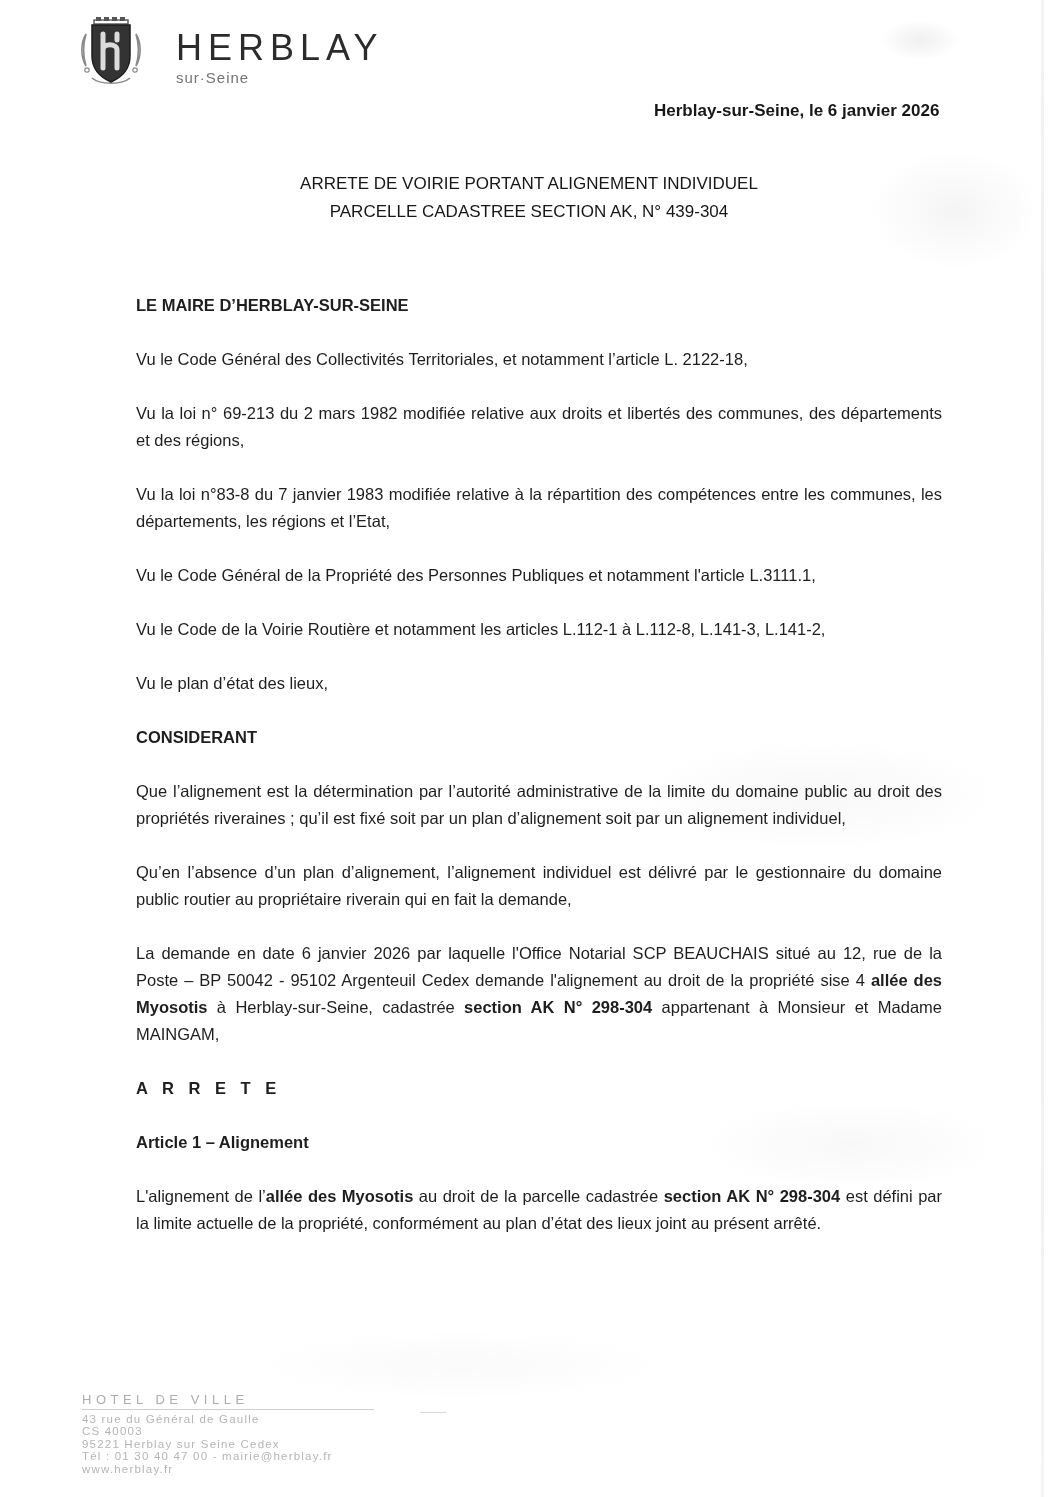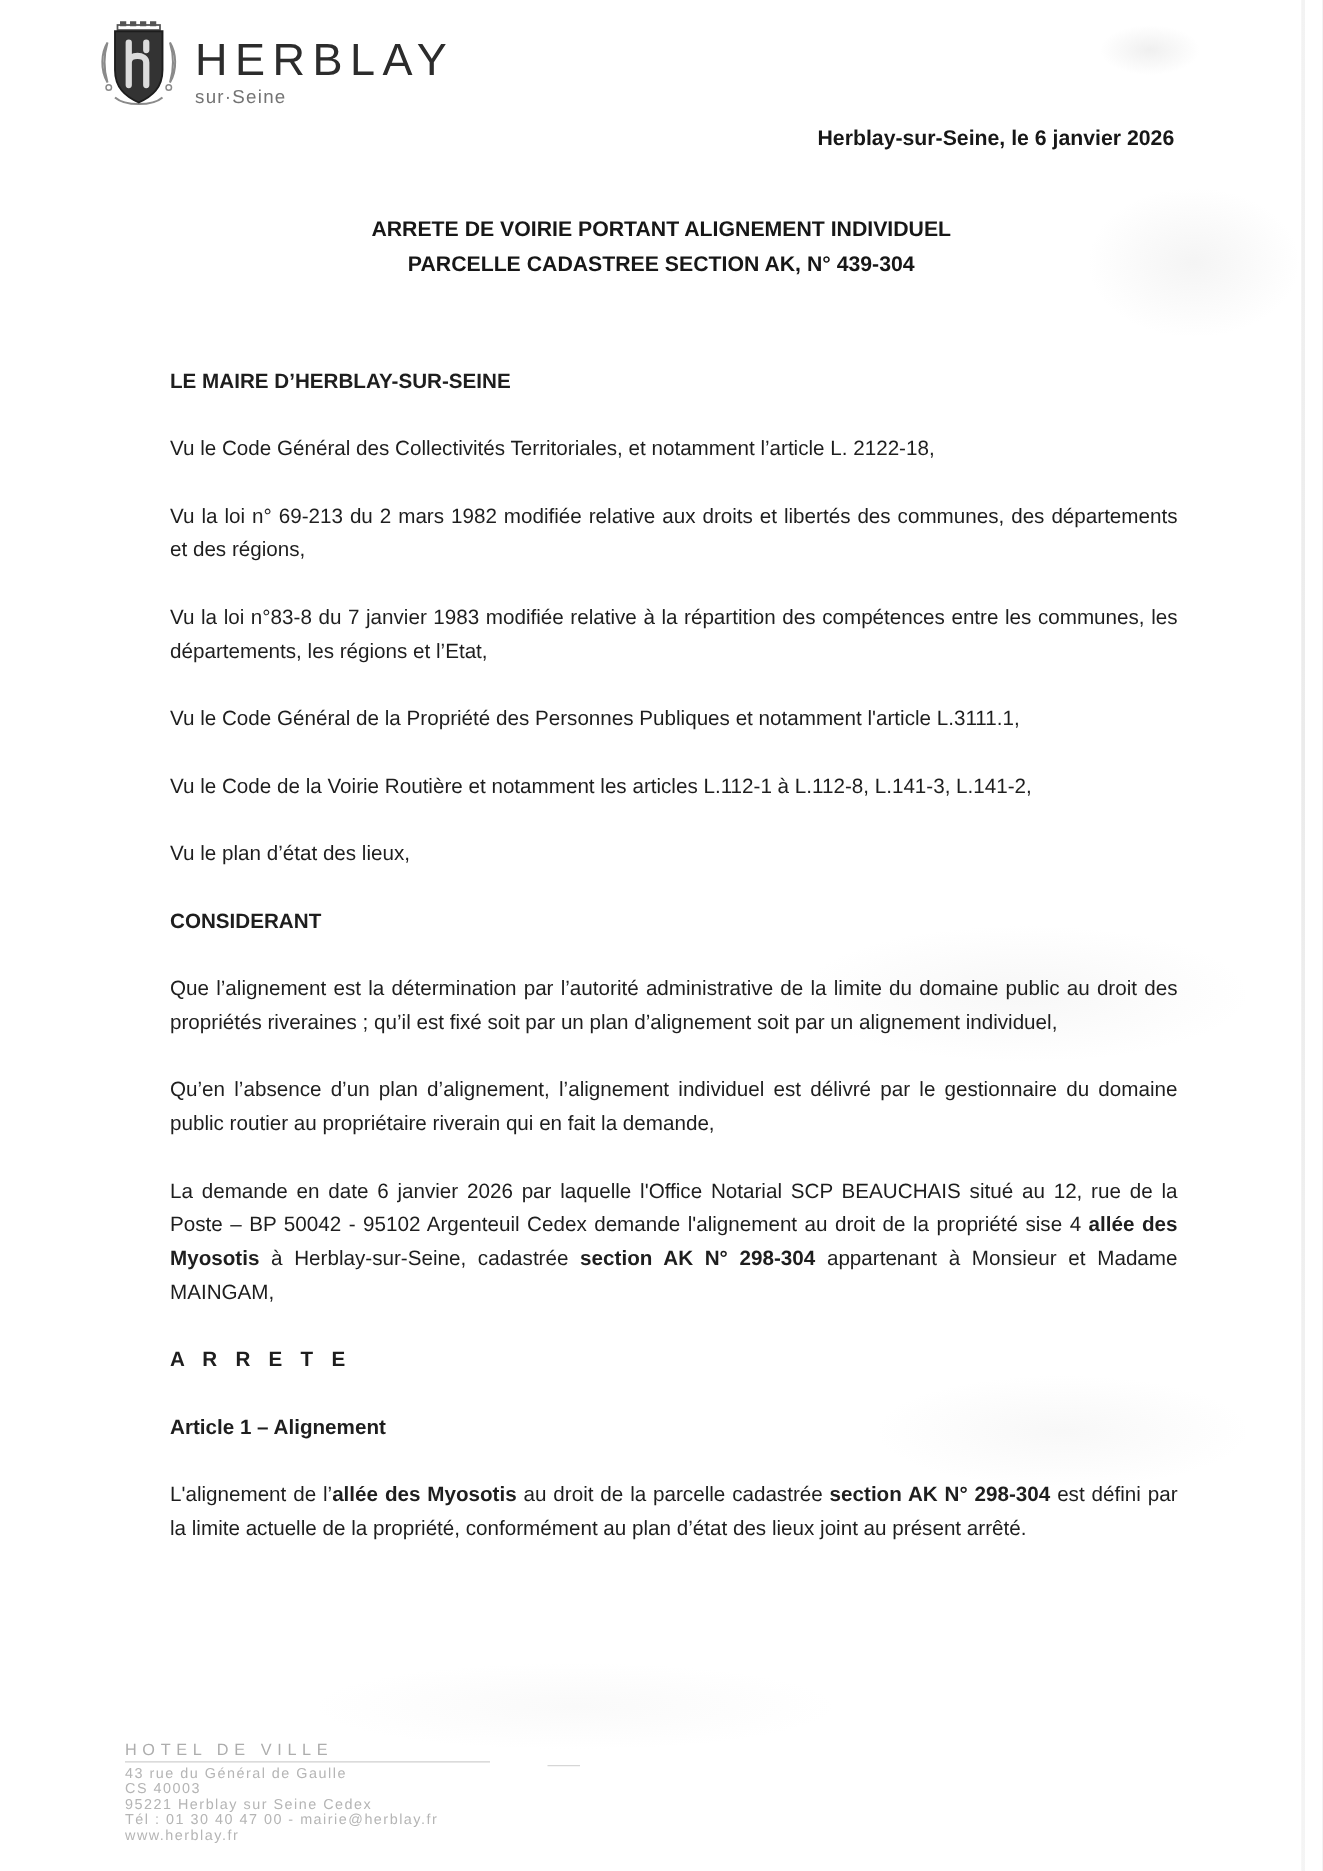"HERBLAY" .logo { gap: none -> 20px }
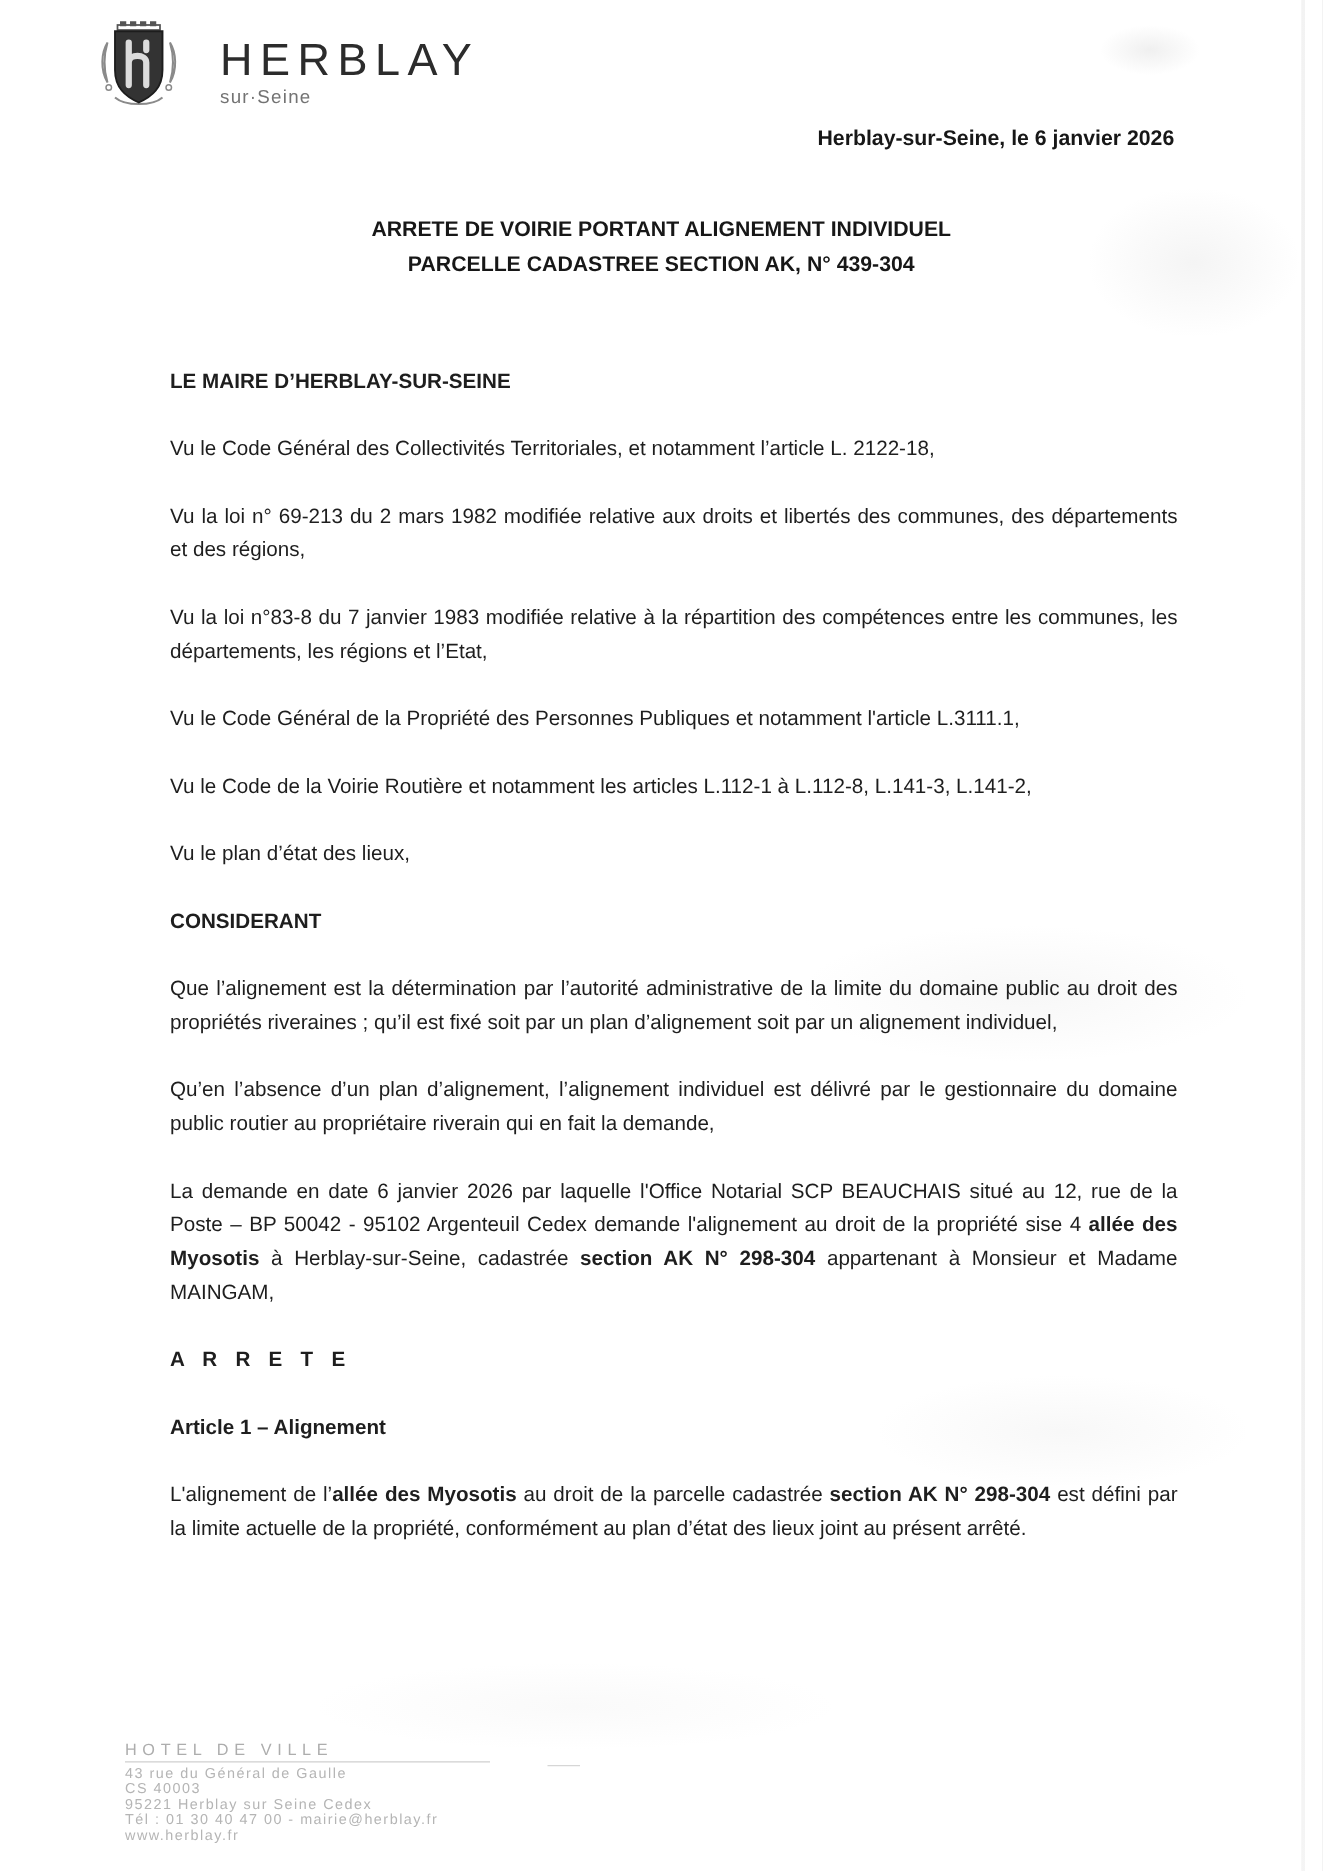"ARRETE DE VOIRIE PORTANT ALIGNEMENT" .doc-title { font-weight: bold -> normal }
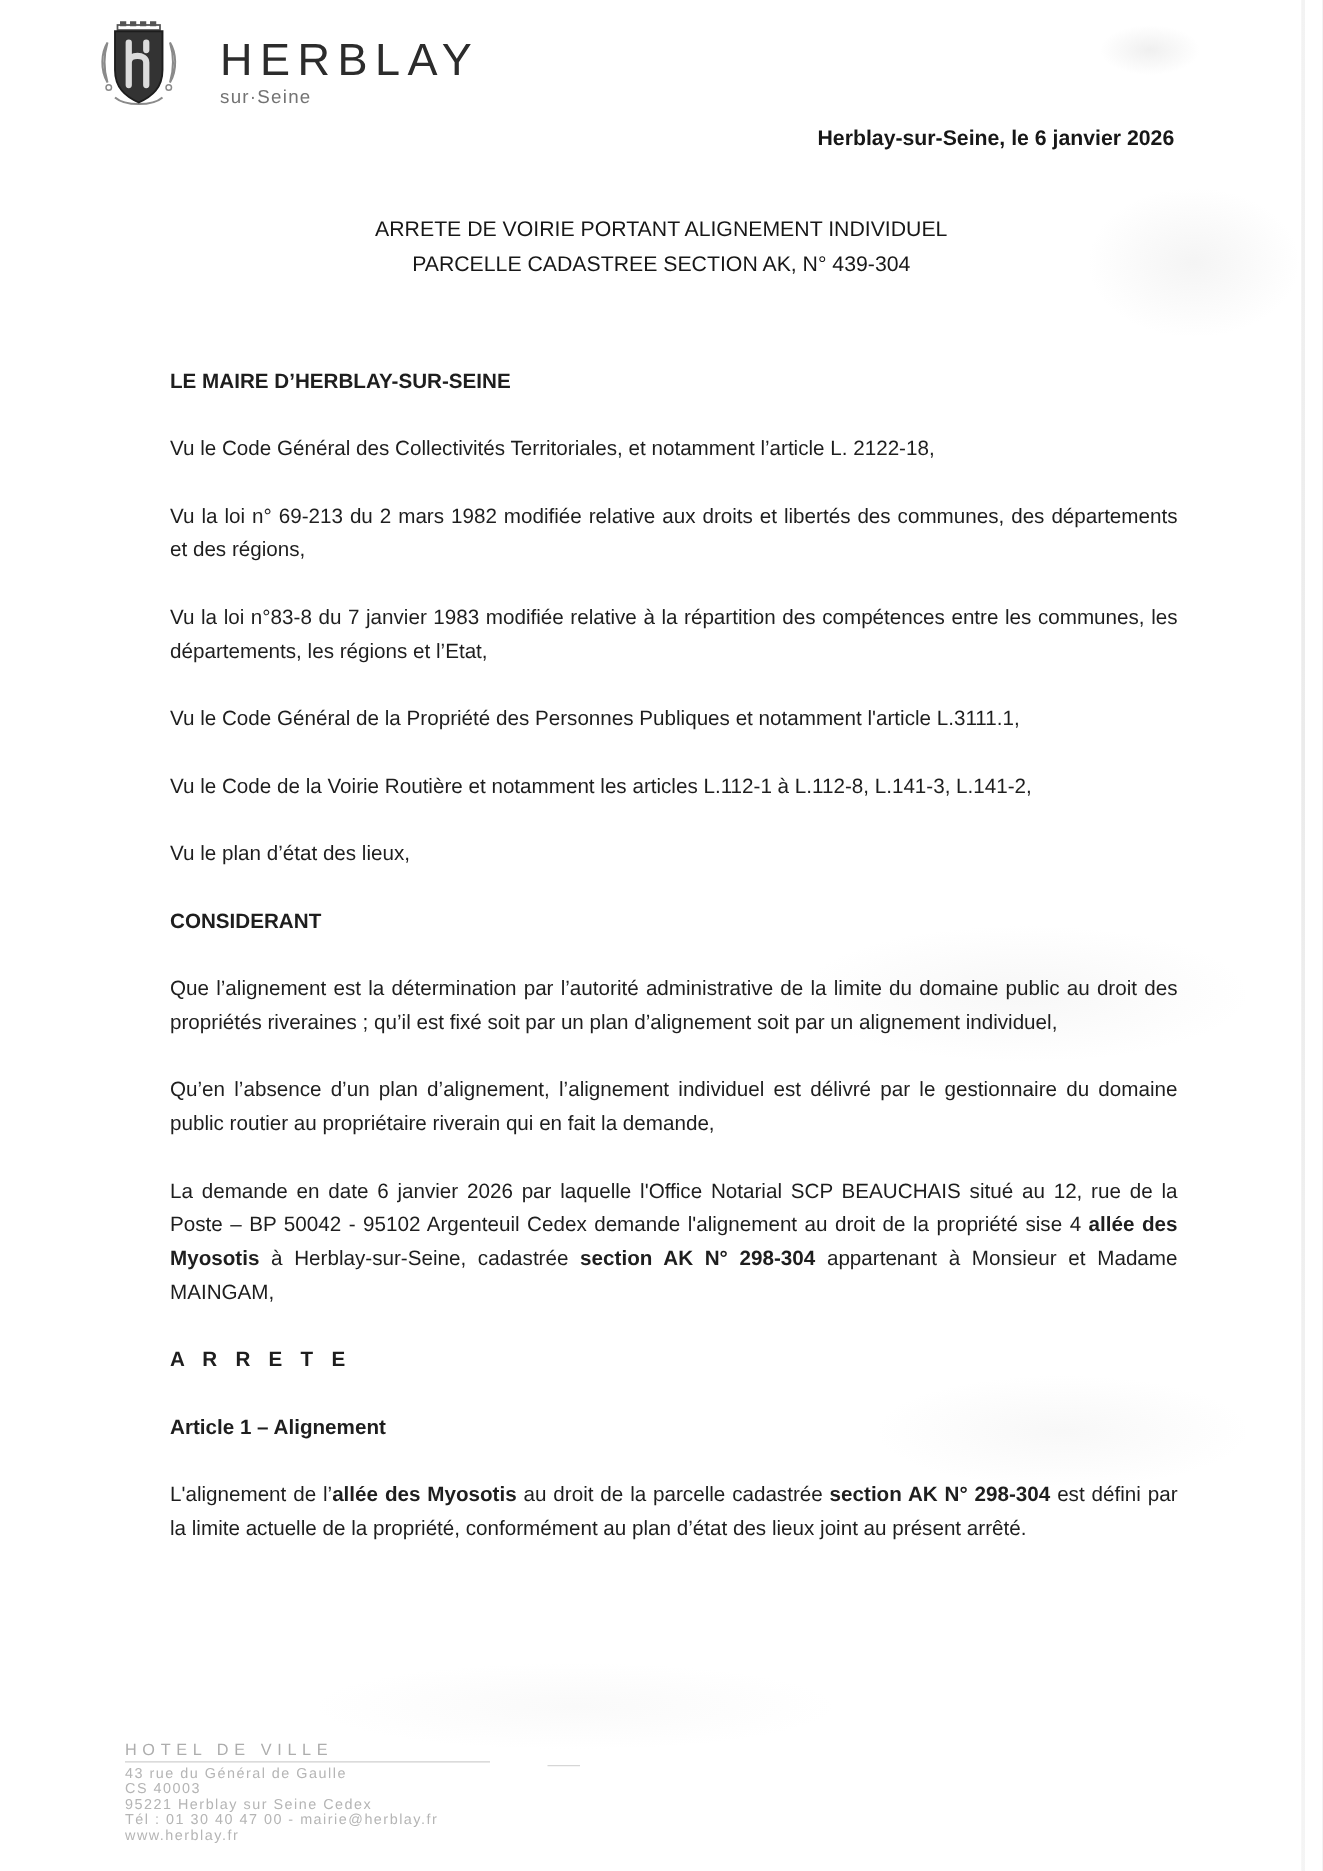"HOTEL DE VILLE" .footer div { margin-left: 18px -> none }
